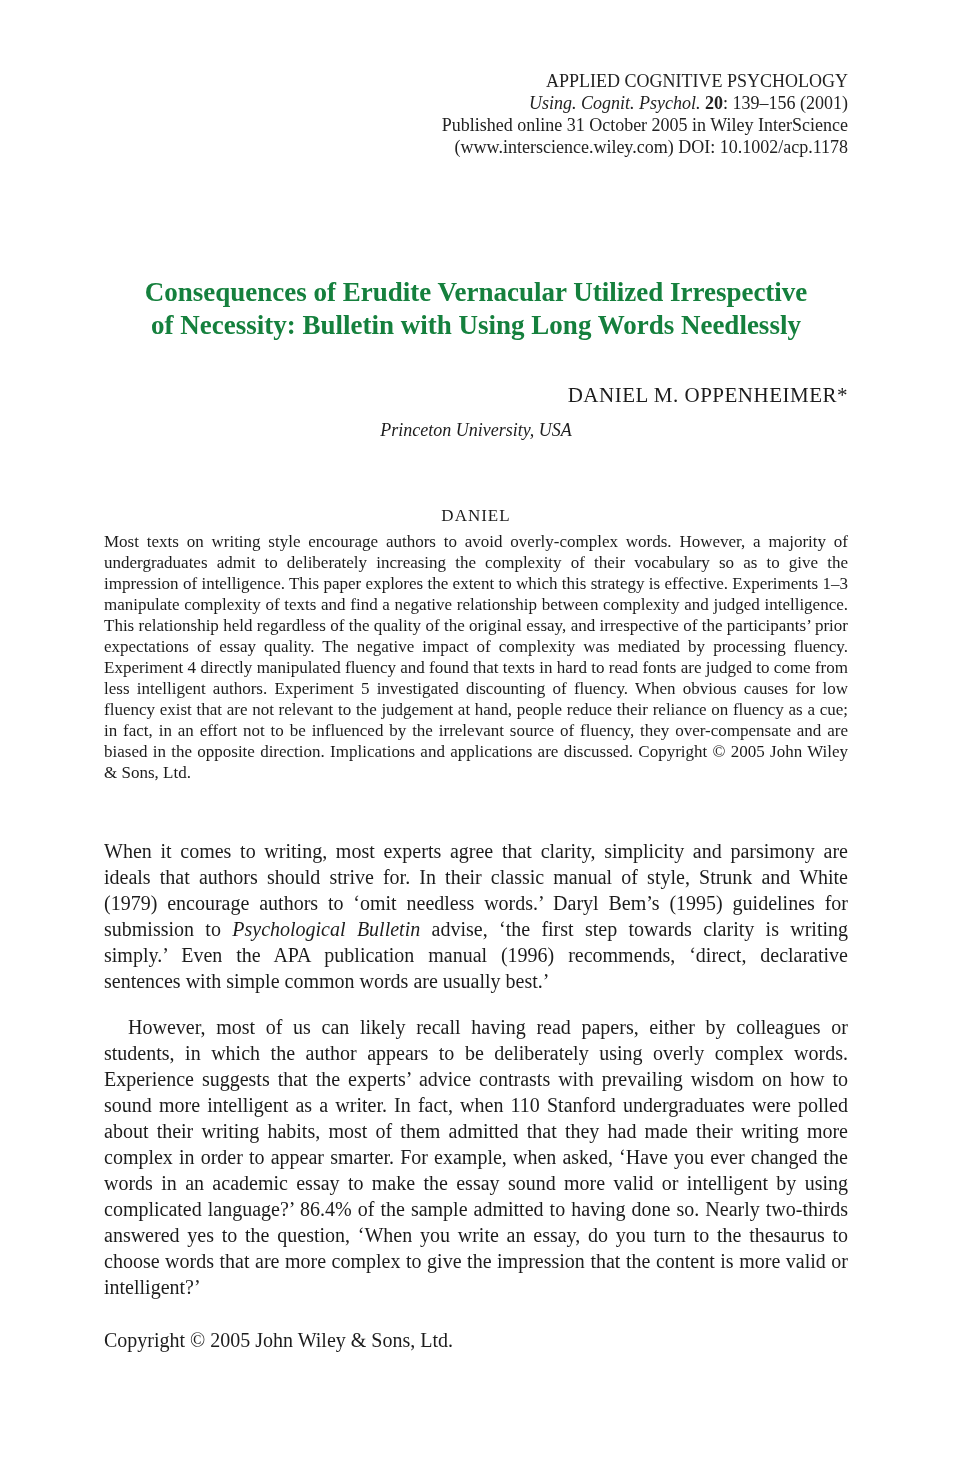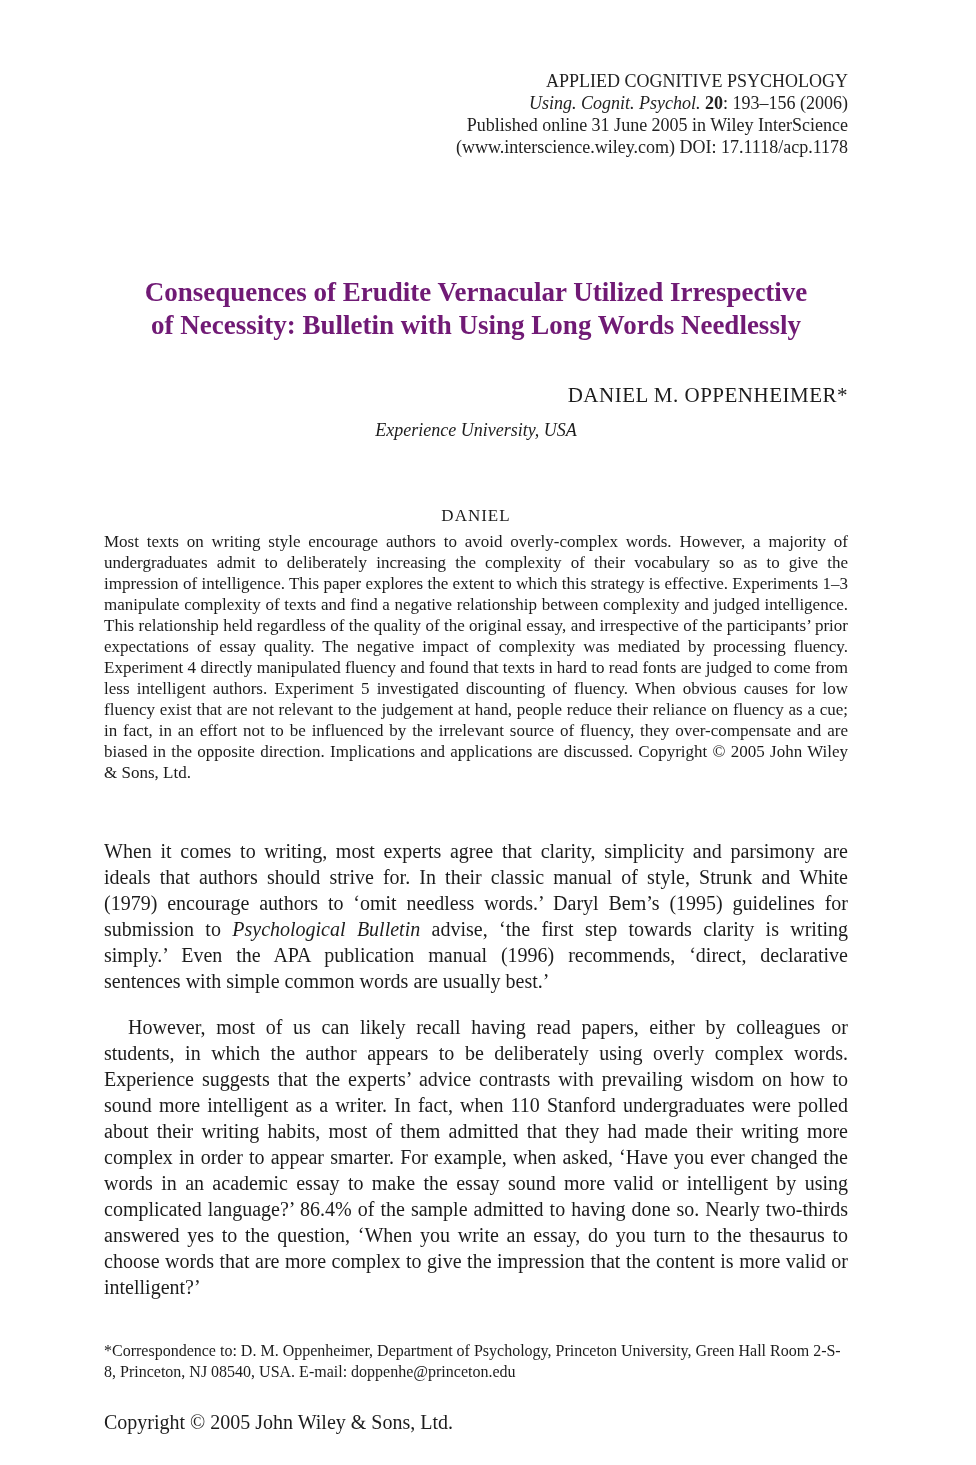": 193–156 (2006)" span { text: 193–156 (2006 -> 139–156 (2001 }
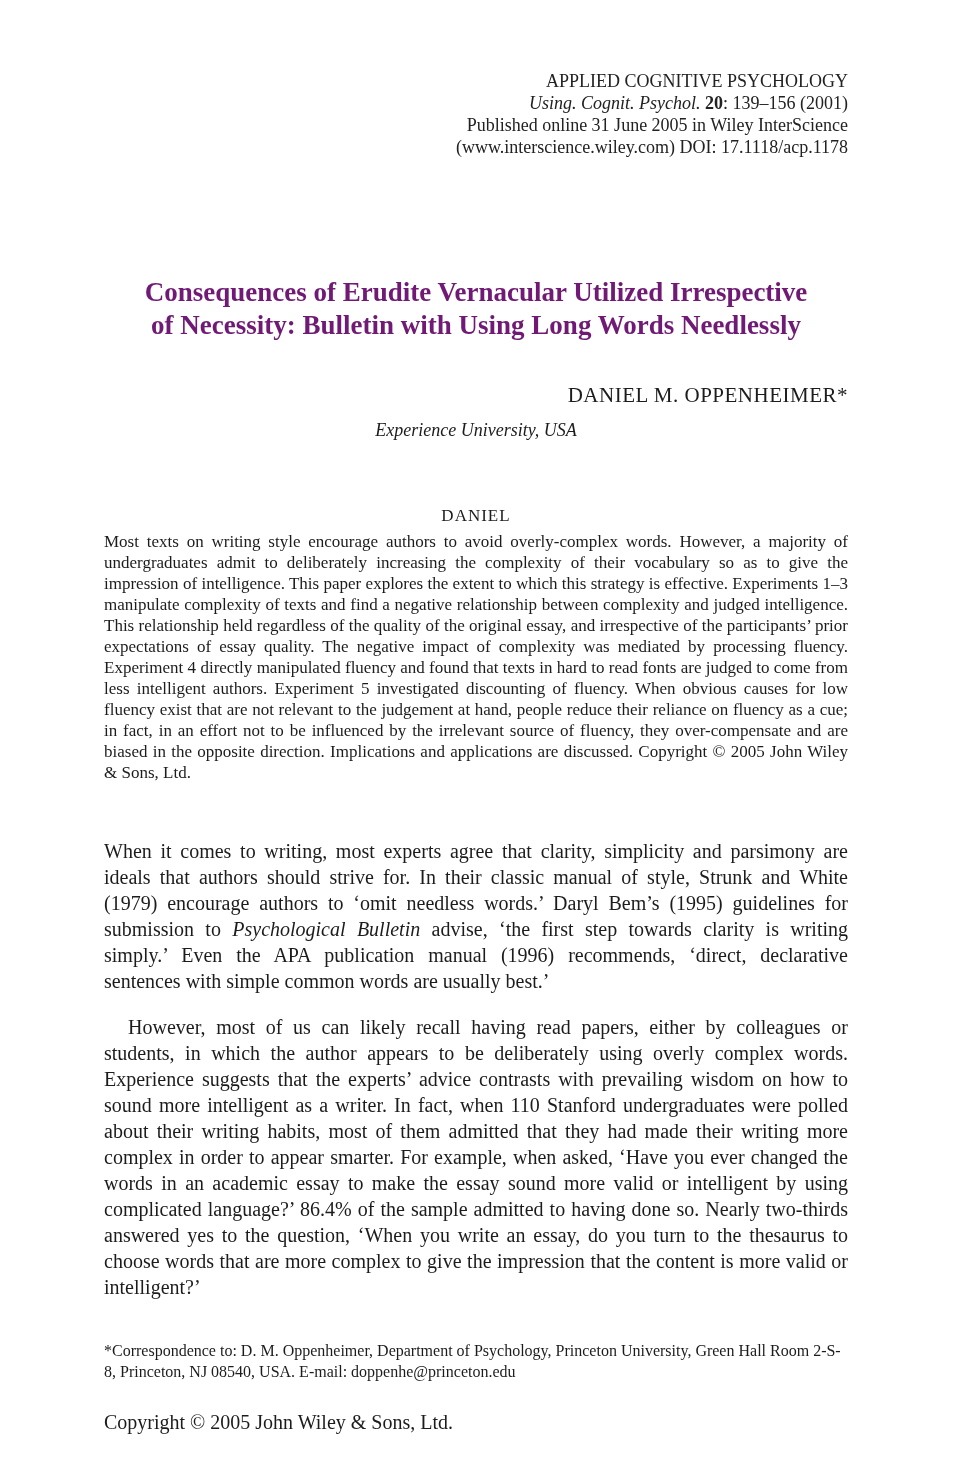"Published online 31 June 2005" div { text: June -> October }
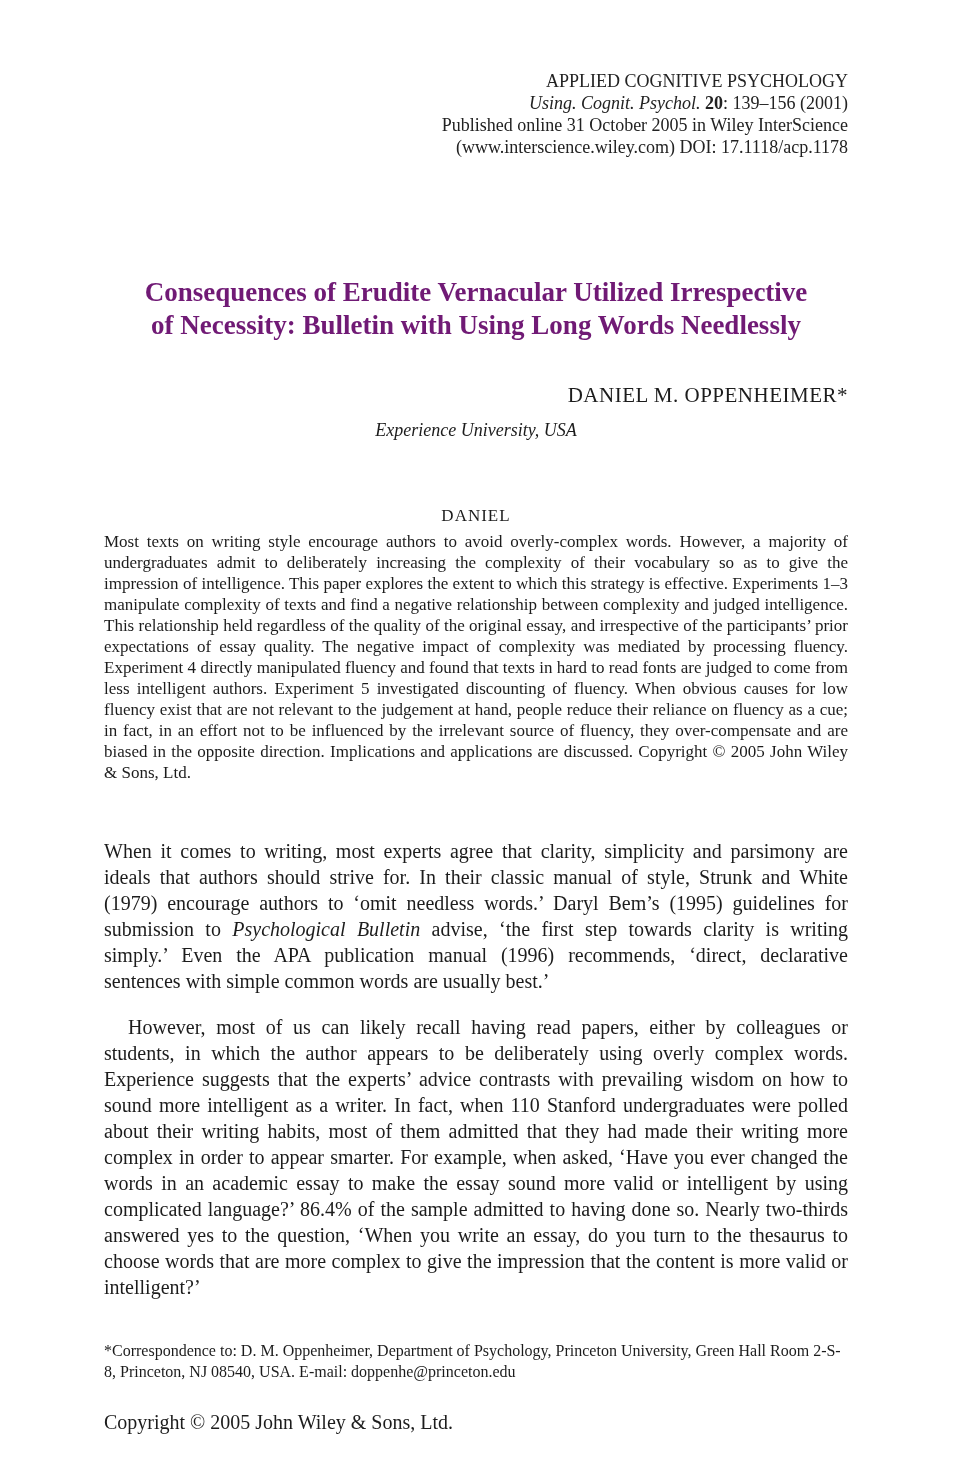"(www.interscience.wiley.com) DOI:" div { text: 17.1118/acp.1178 -> 10.1002/acp.1178 }
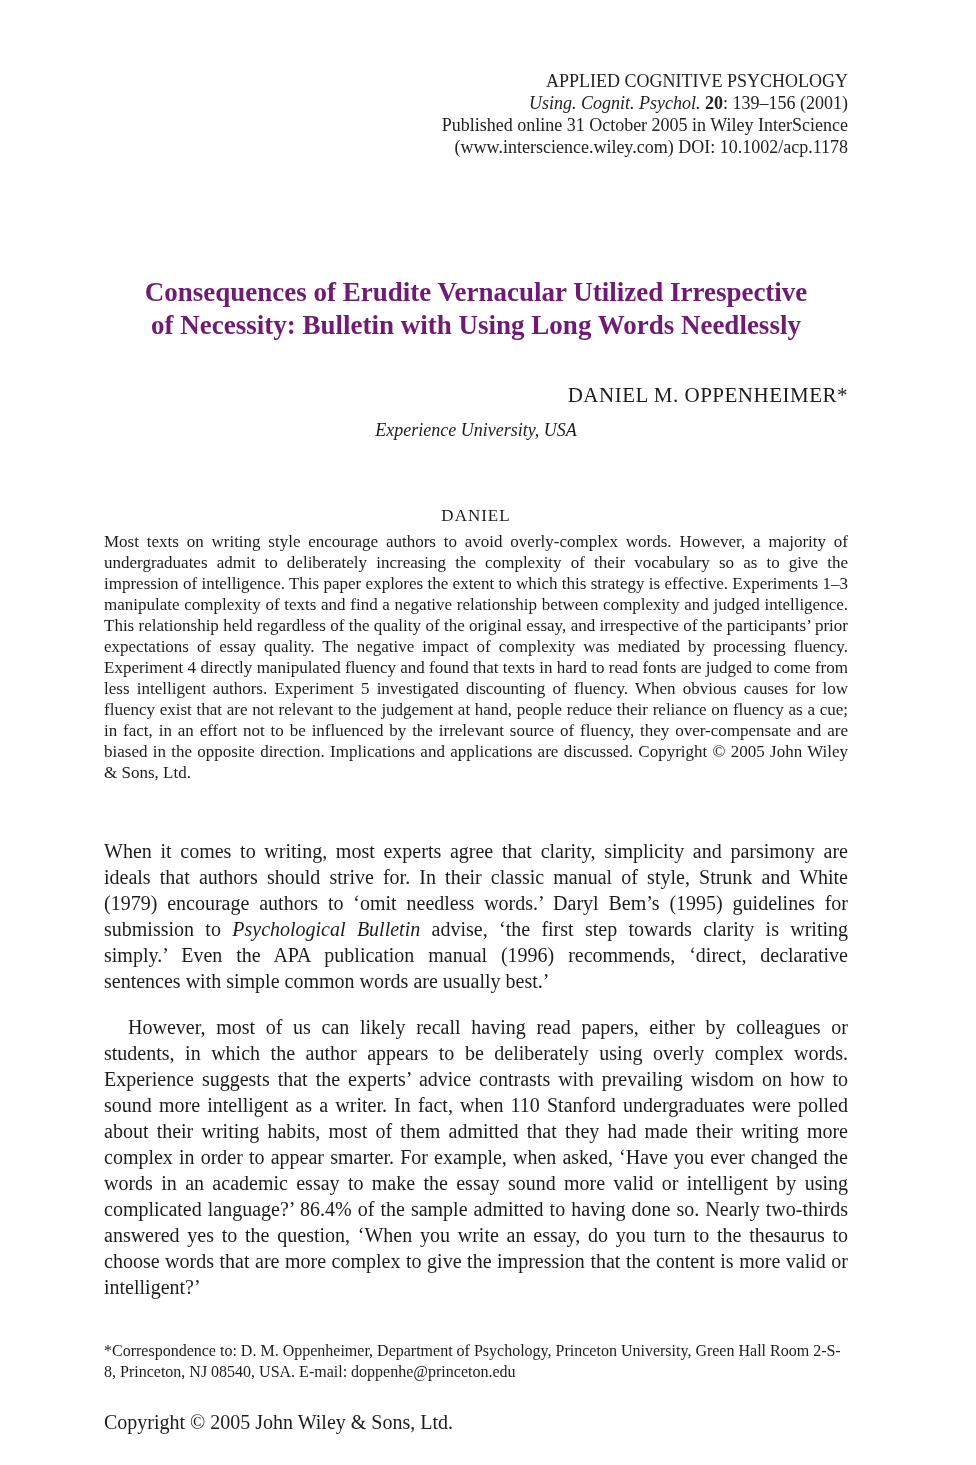"Consequences of Erudite Vernacular" .paper-title { color: #701a75 -> #15803d }
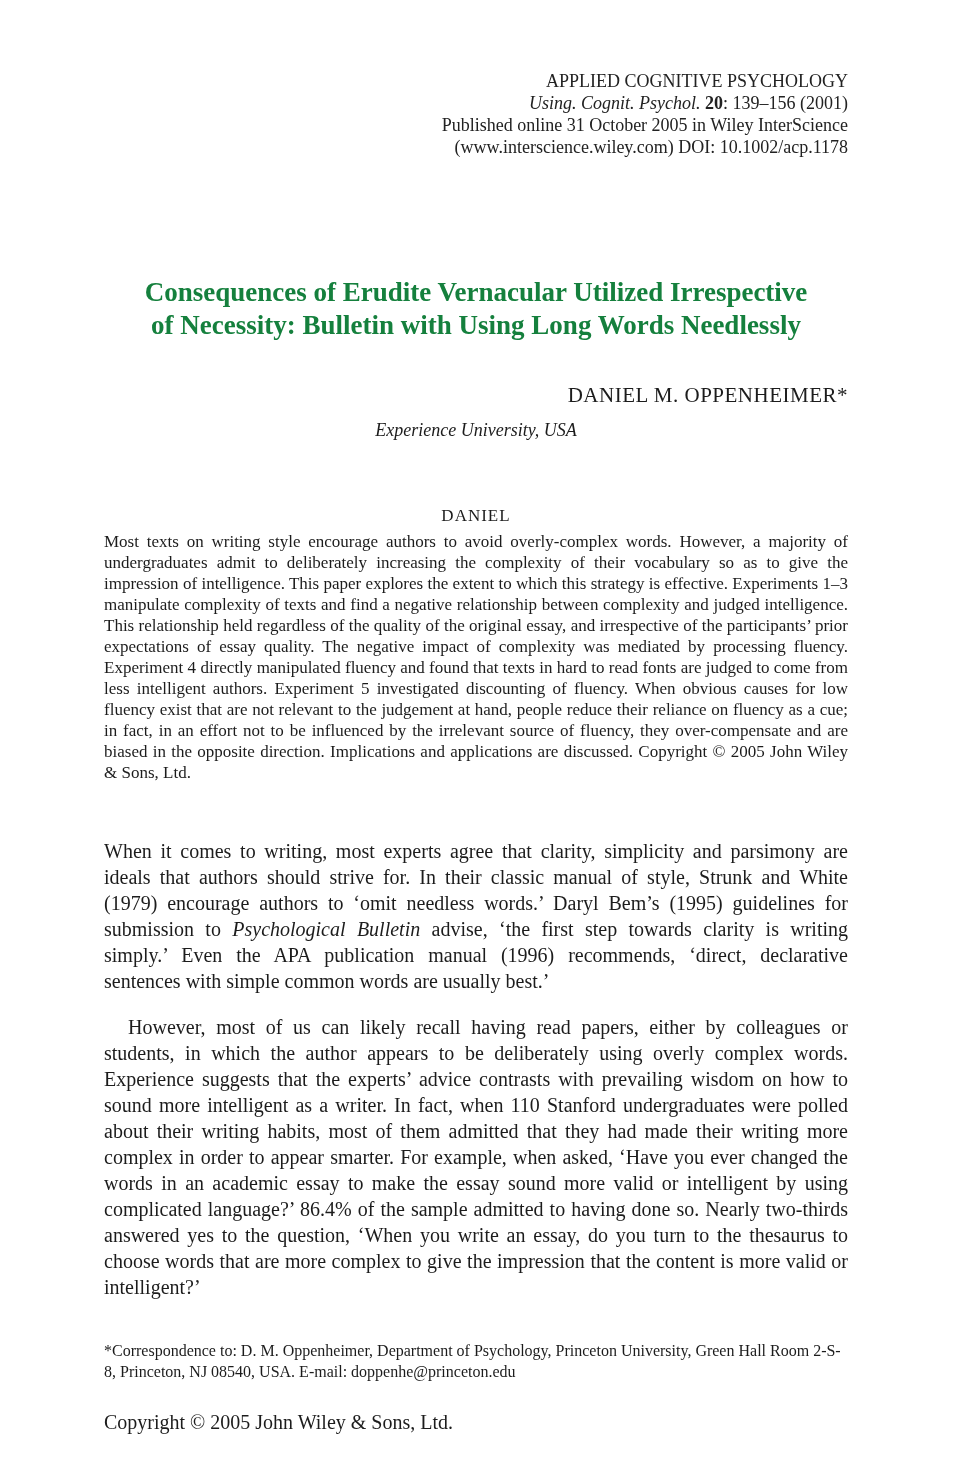"Experience University, USA" div.affiliation-line { text: Experience -> Princeton }
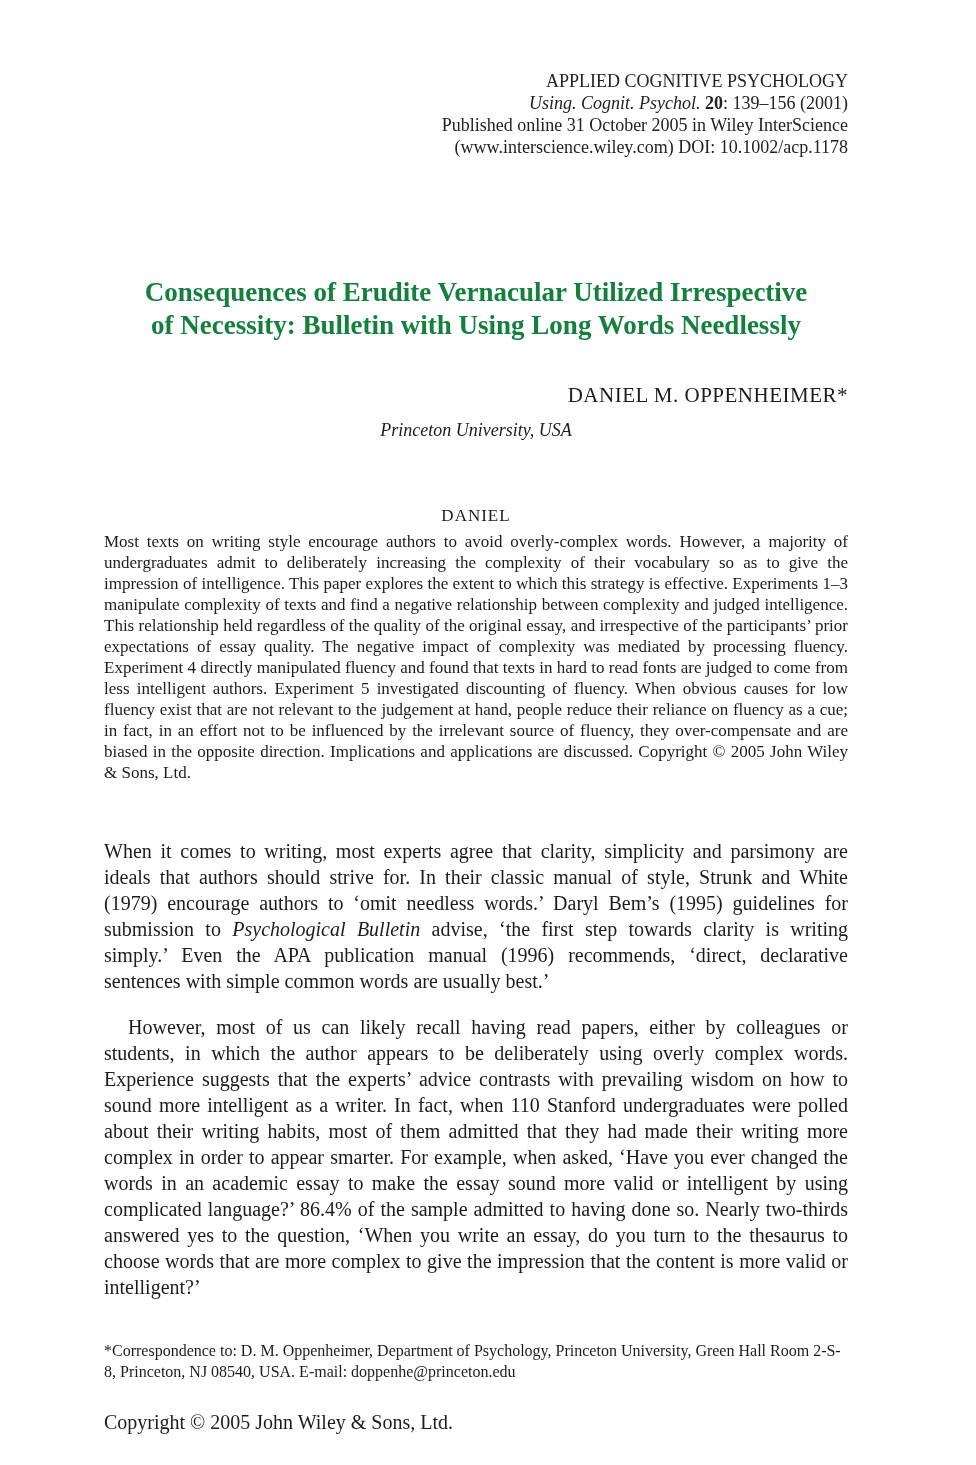"*Correspondence to: D. M. Oppenheimer," div.footnote { html: <div>*Correspondence to: D. M. Oppenheimer, Department of Psychology, Princeton University, Green Hall Room 2-S-8, Princeton, NJ 08540, USA. E-mail: doppenhe@princeton.edu</div> -> none }
